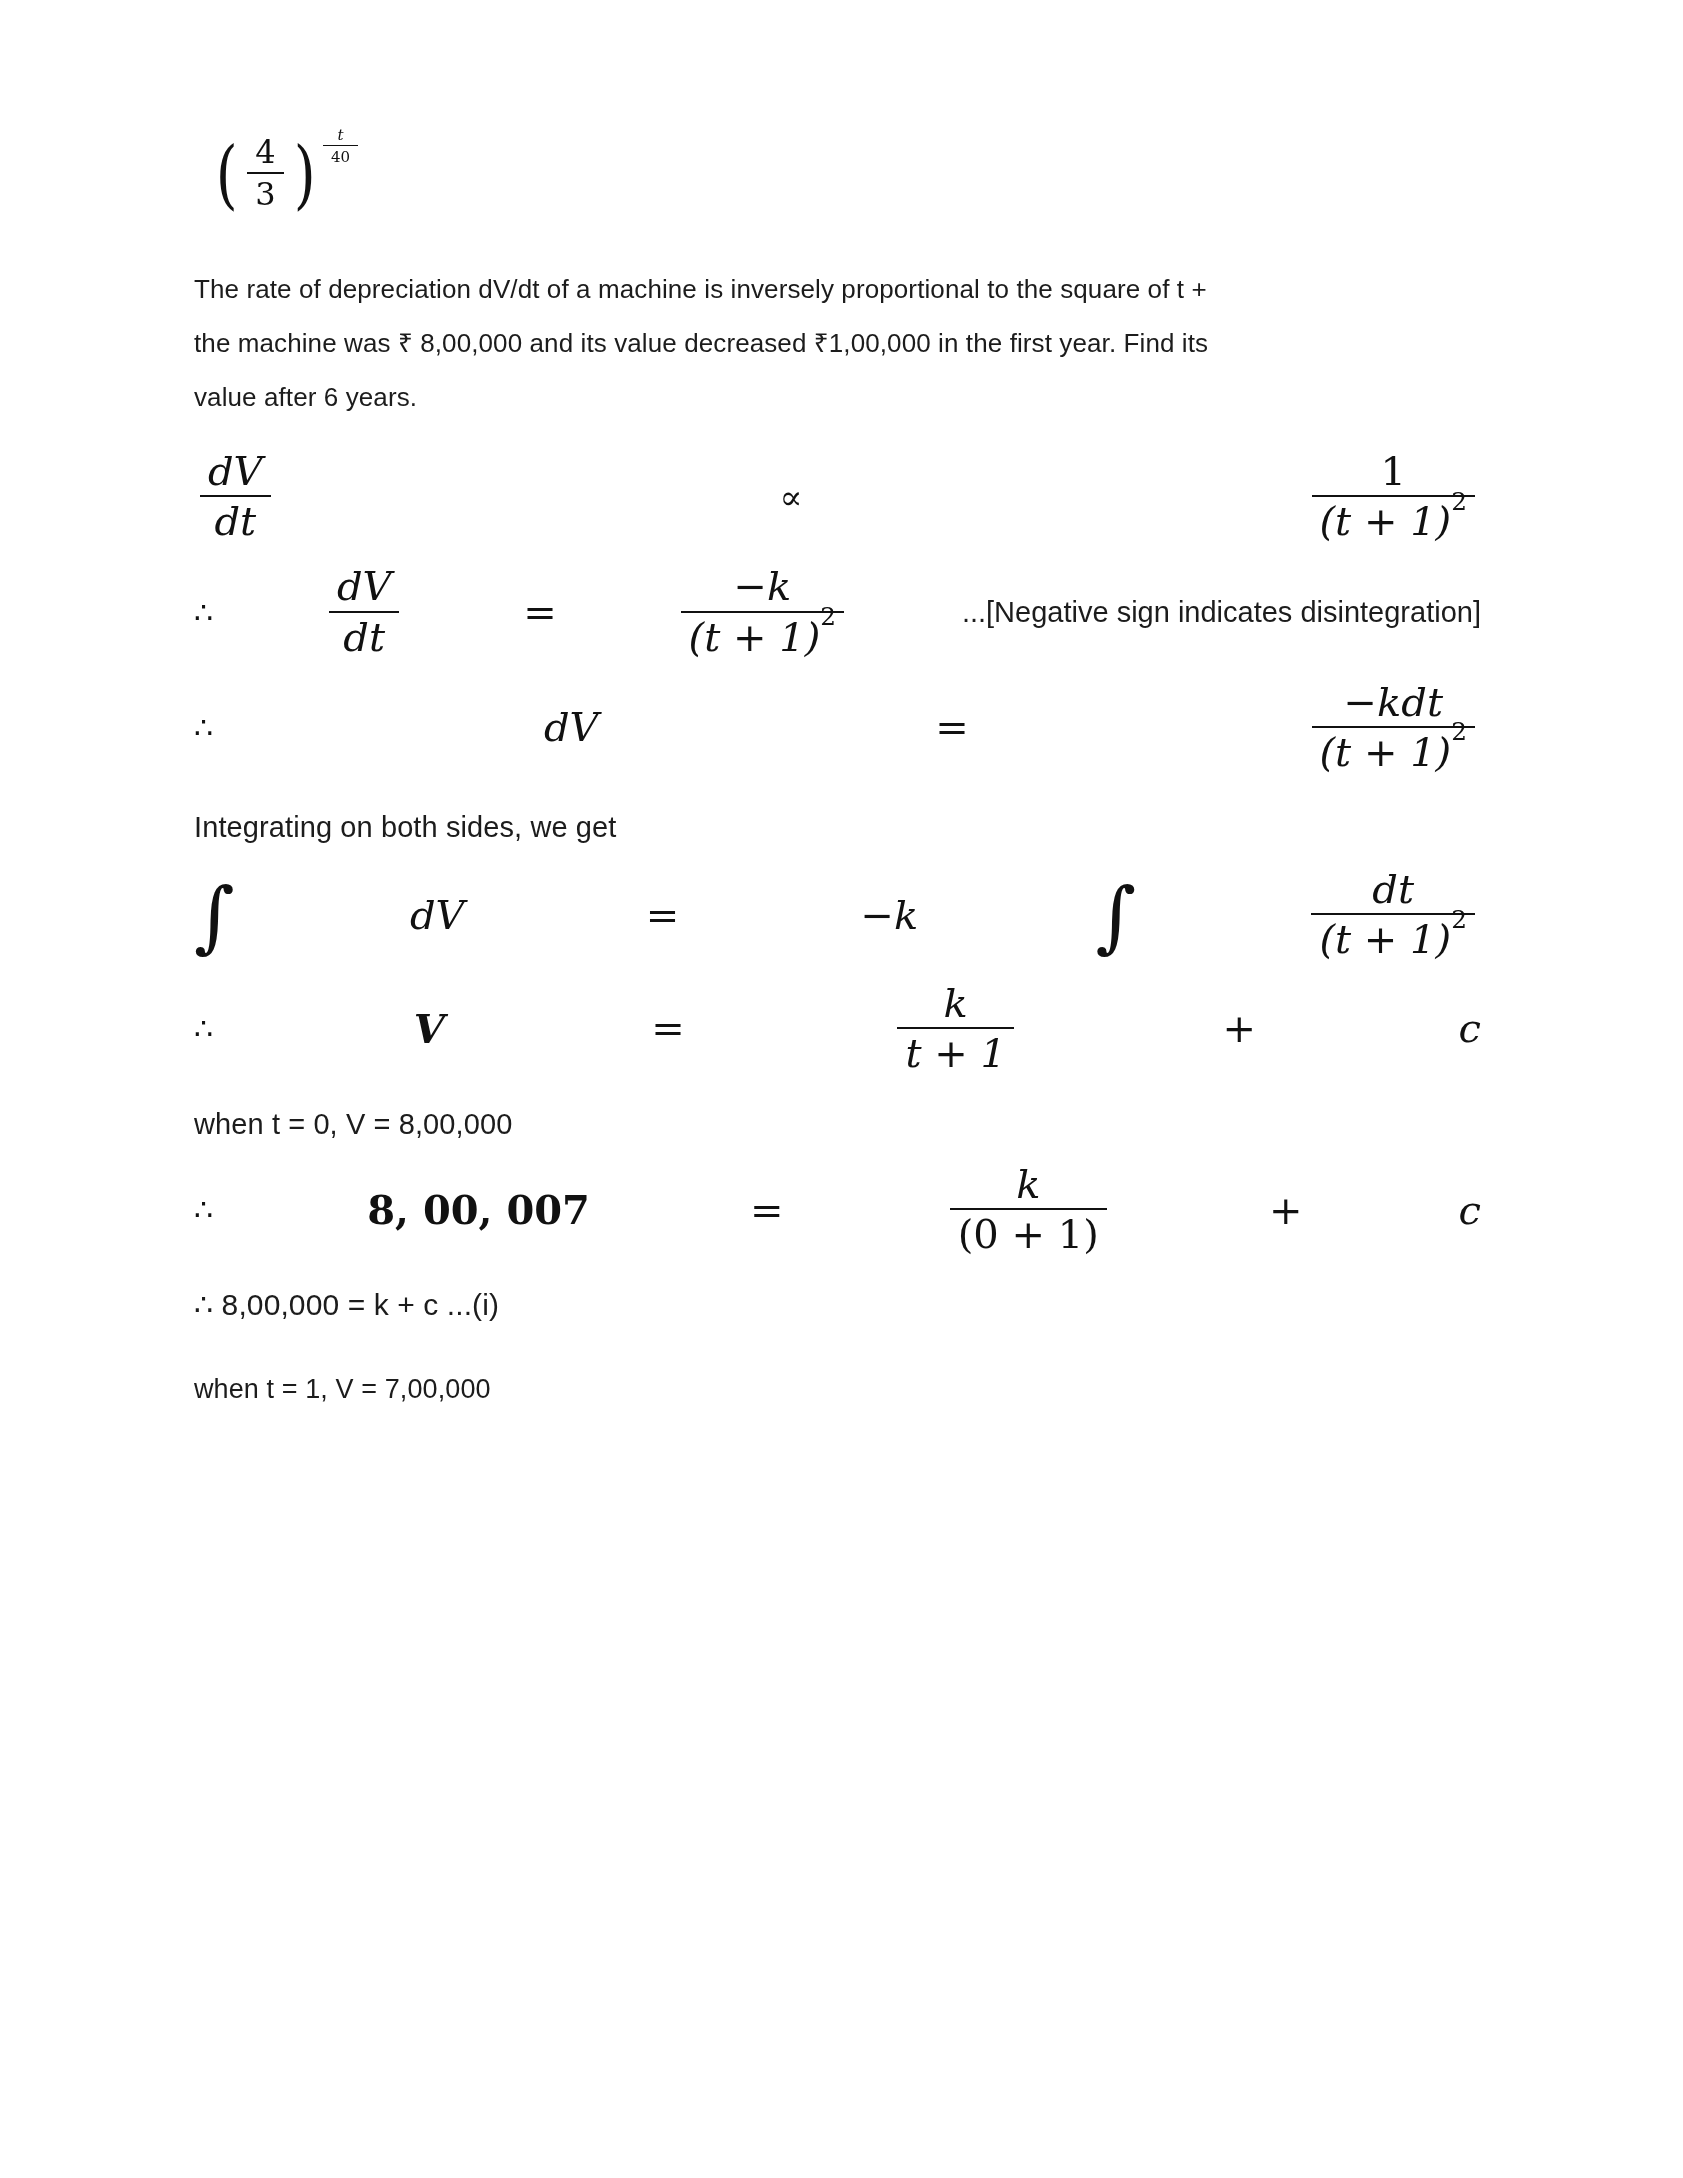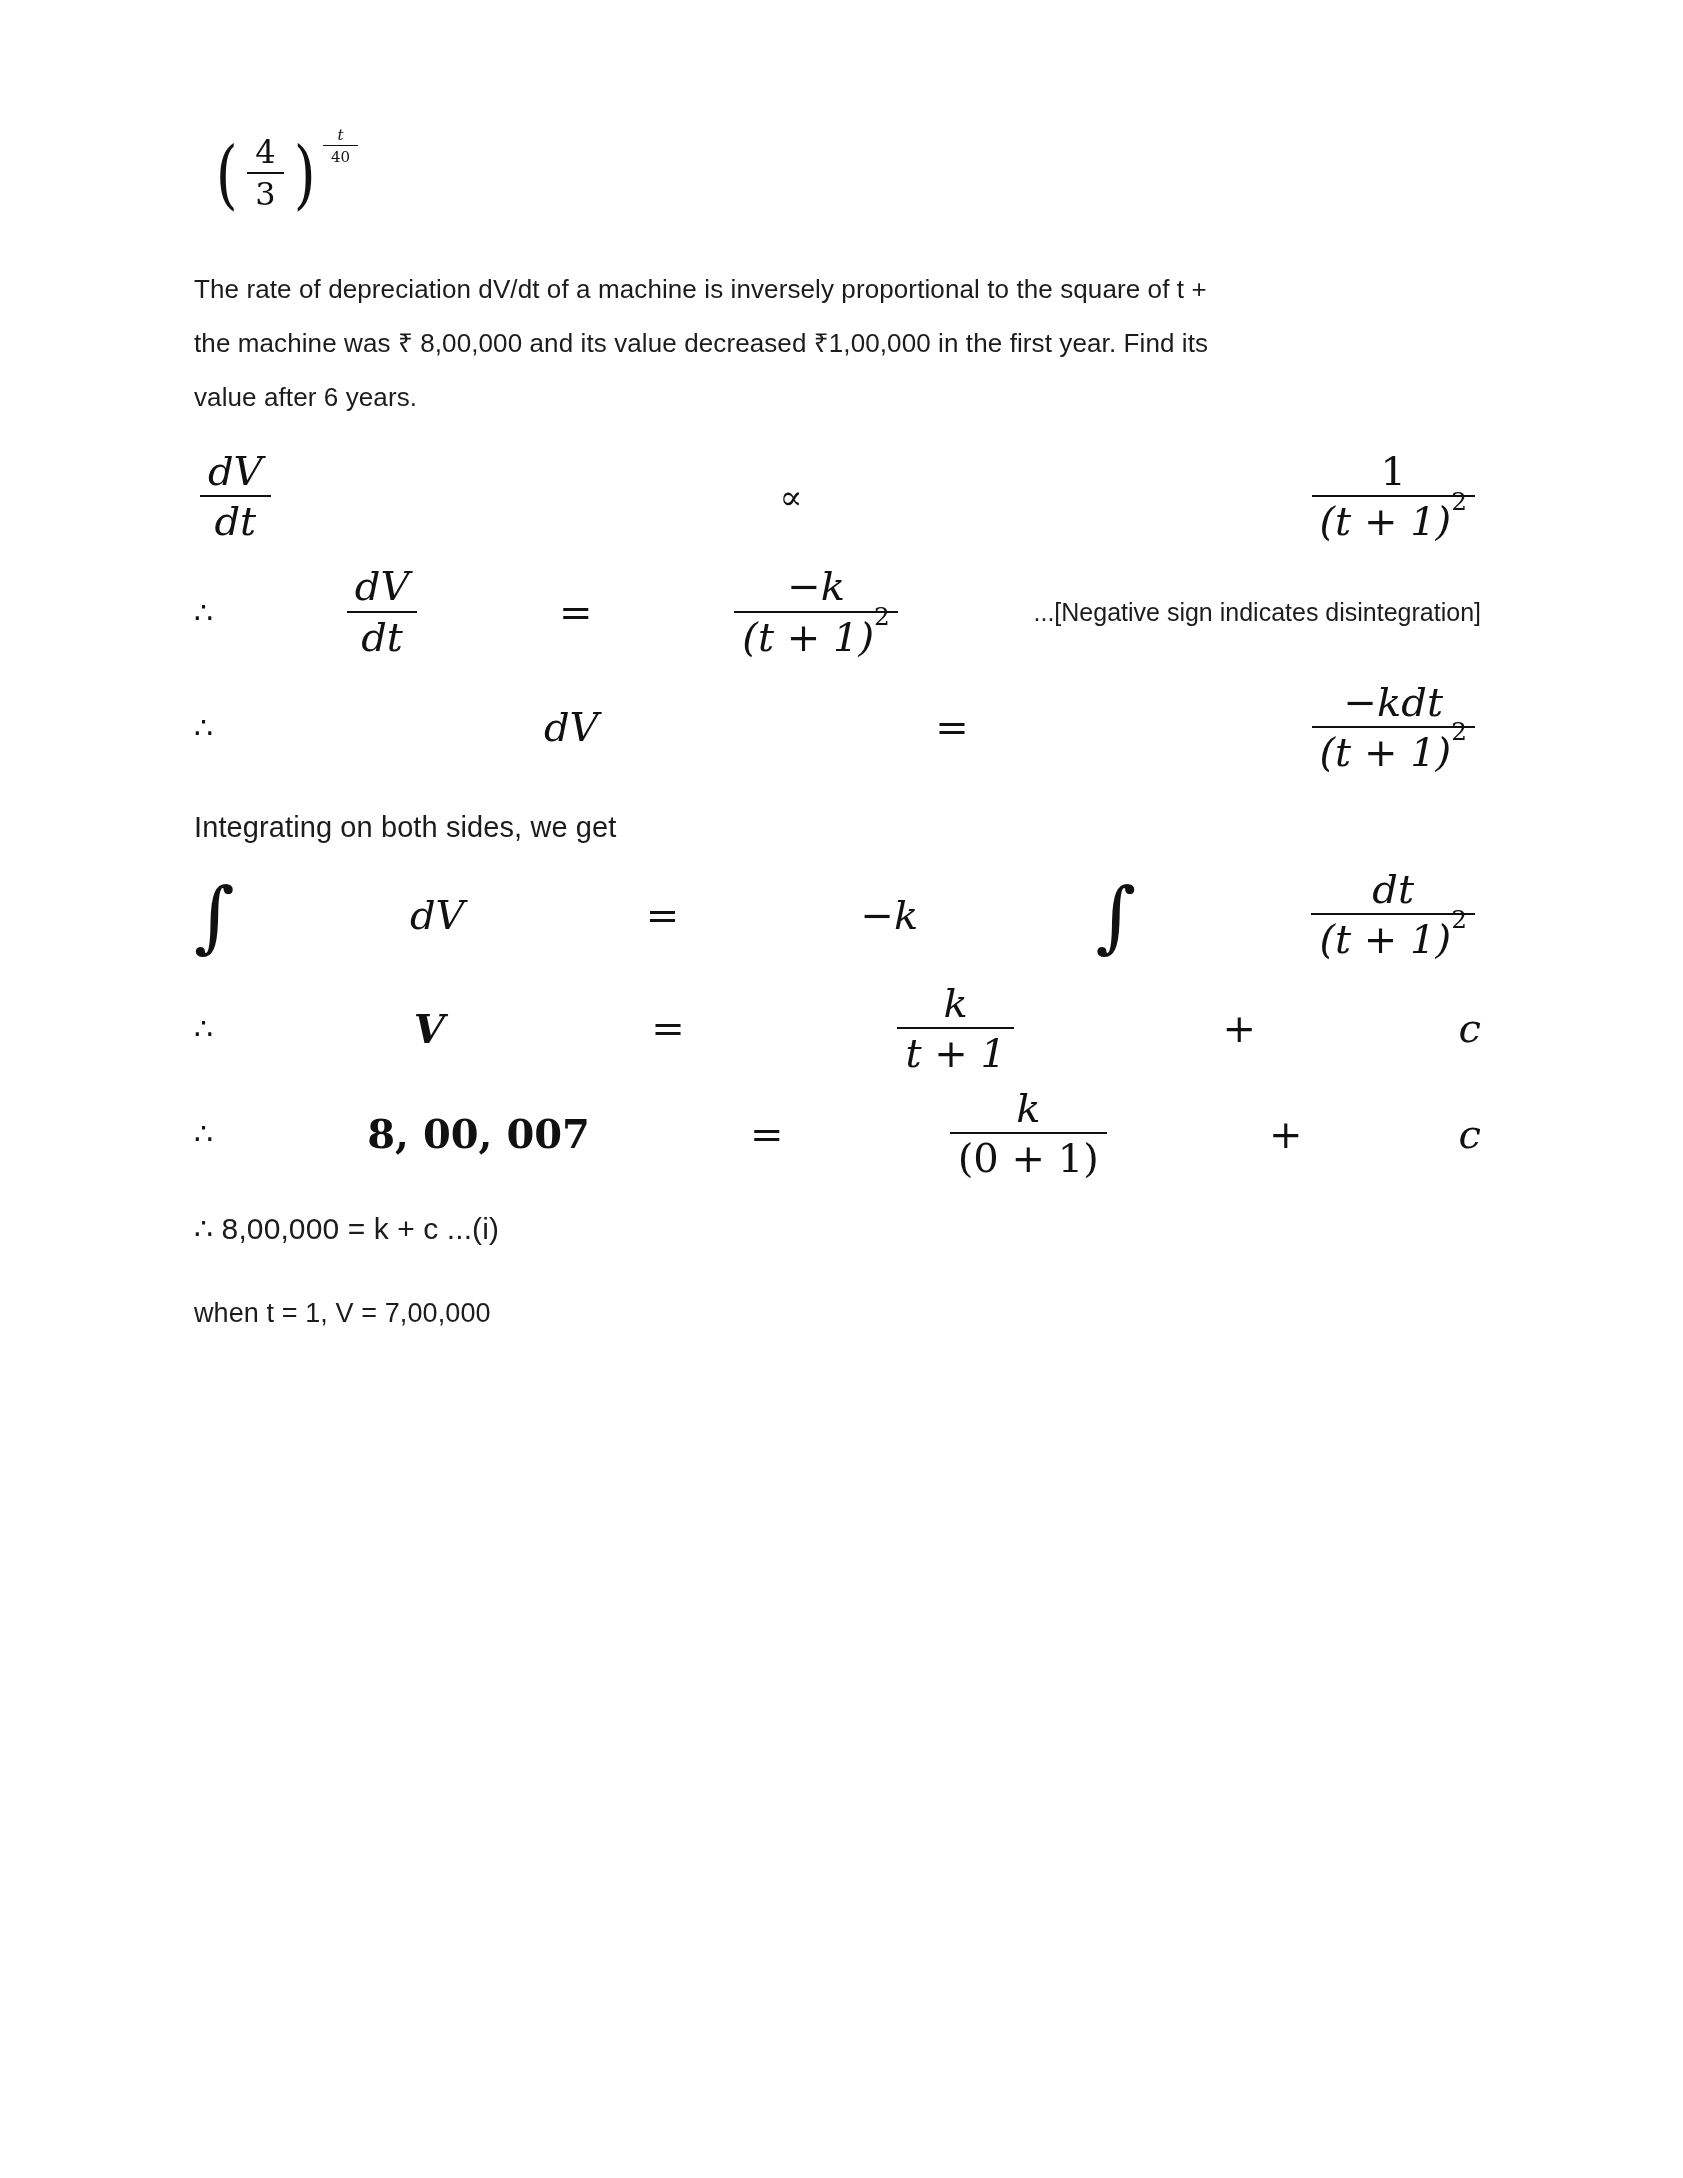"...[Negative sign indicates" .note { font-size: 25px -> 29px }
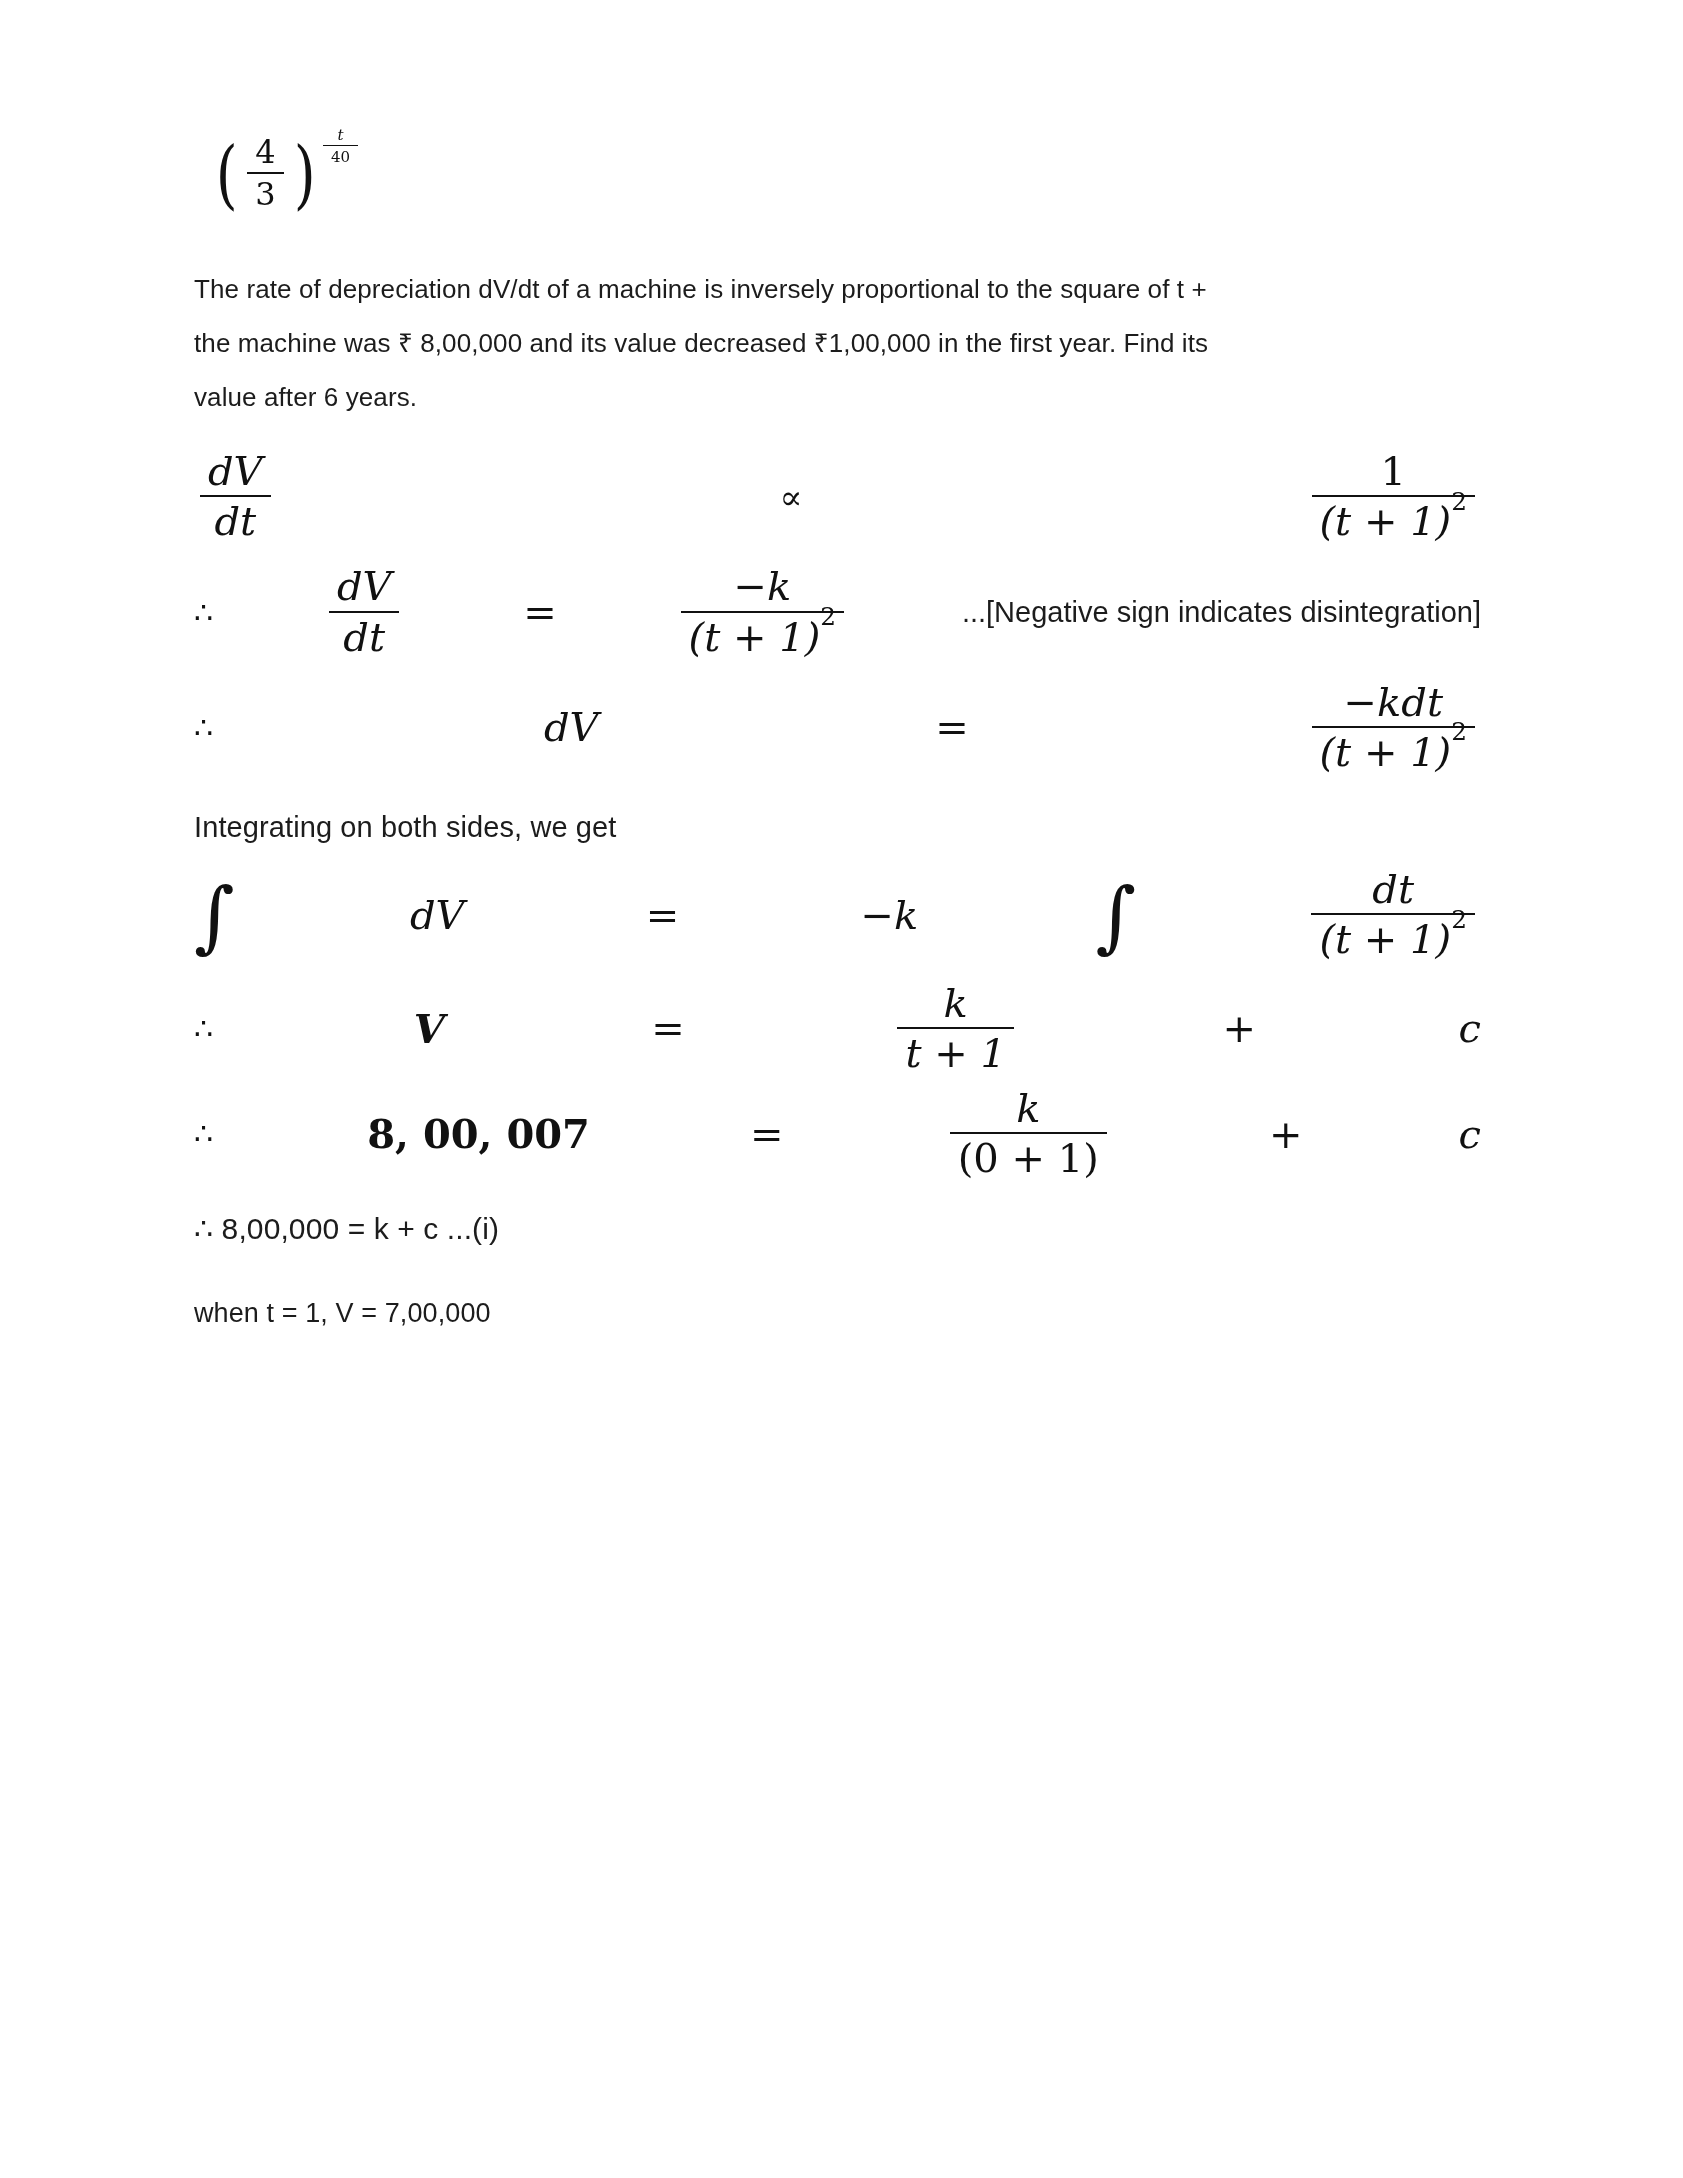"when t = 0, V" div.para { html: none -> <div>when t = 0, V = 8,00,000</div> }
